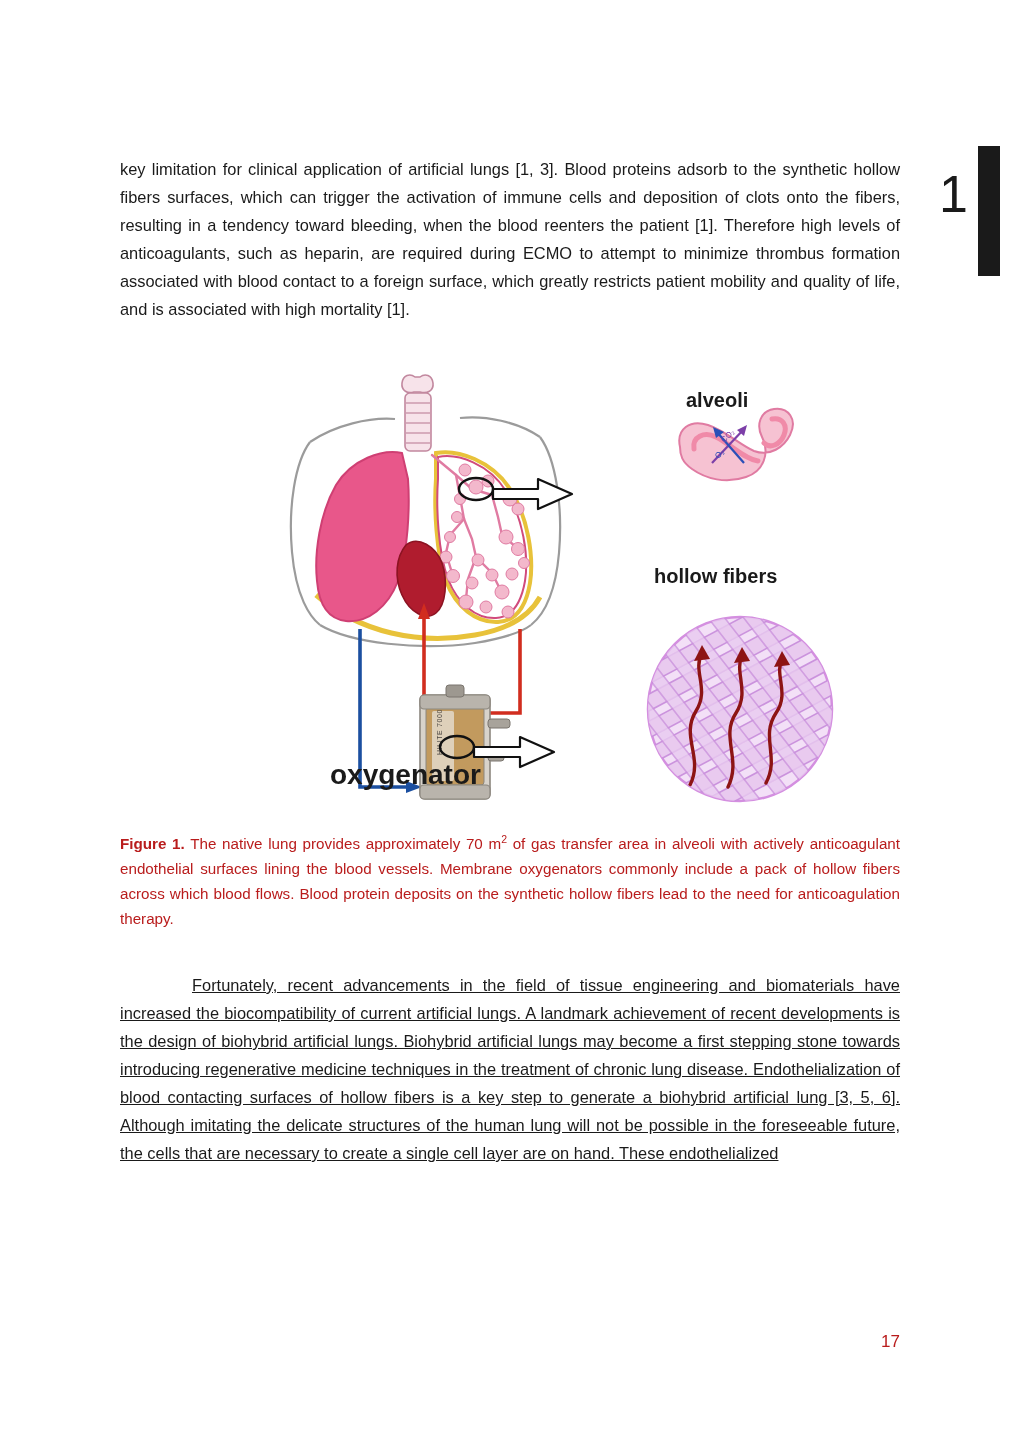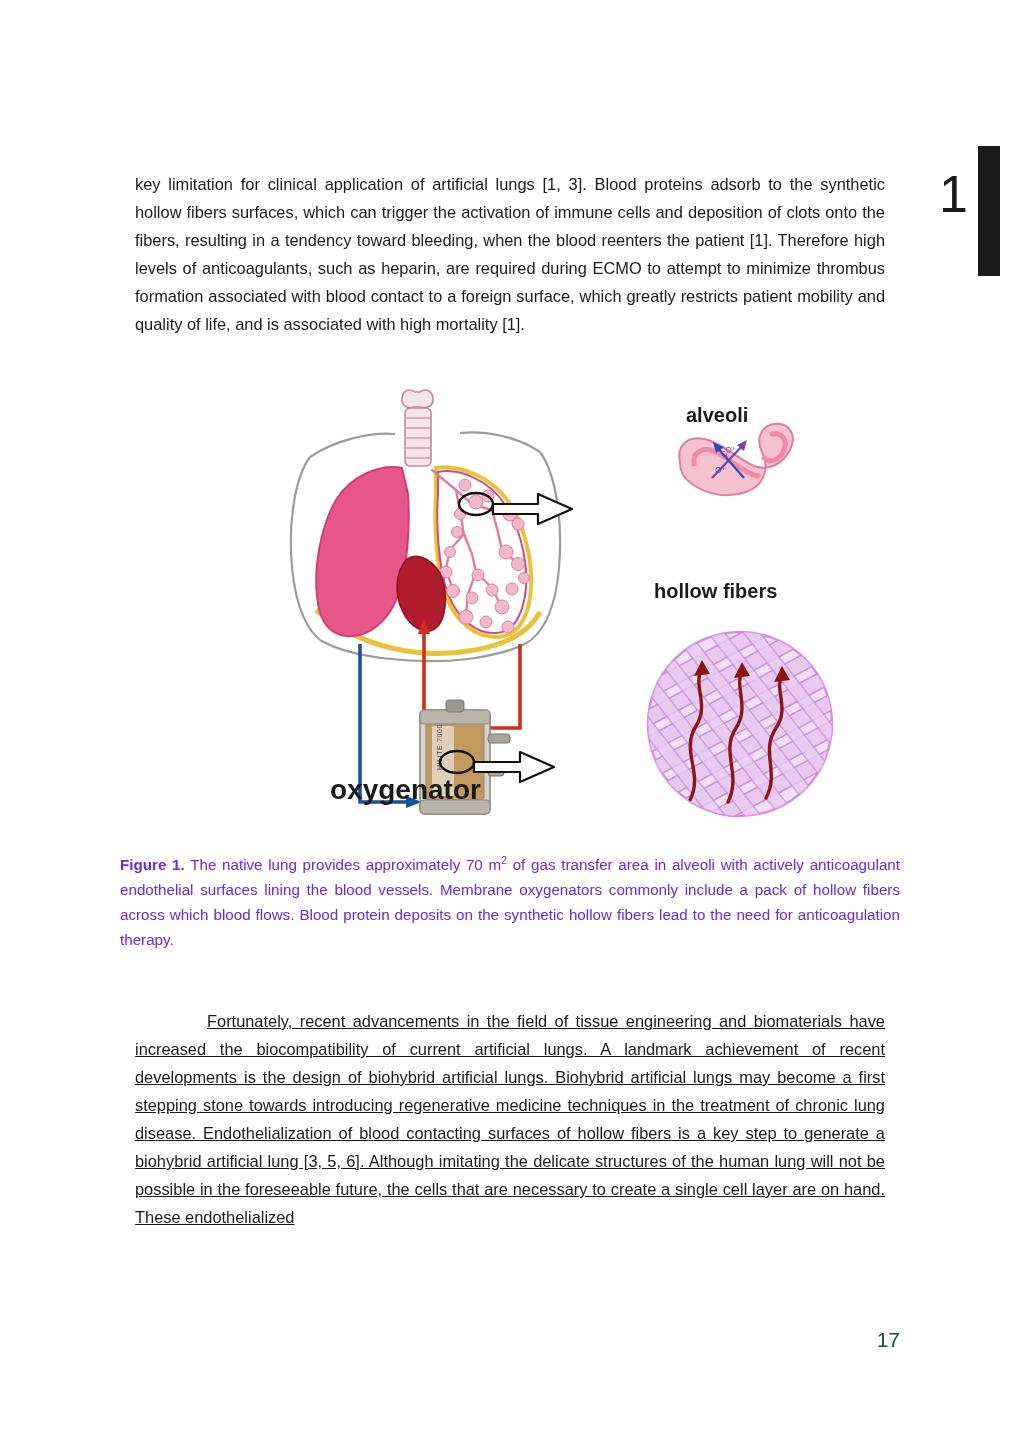"key limitation for clinical application" p.body-text { margin: 15px -> 0 }
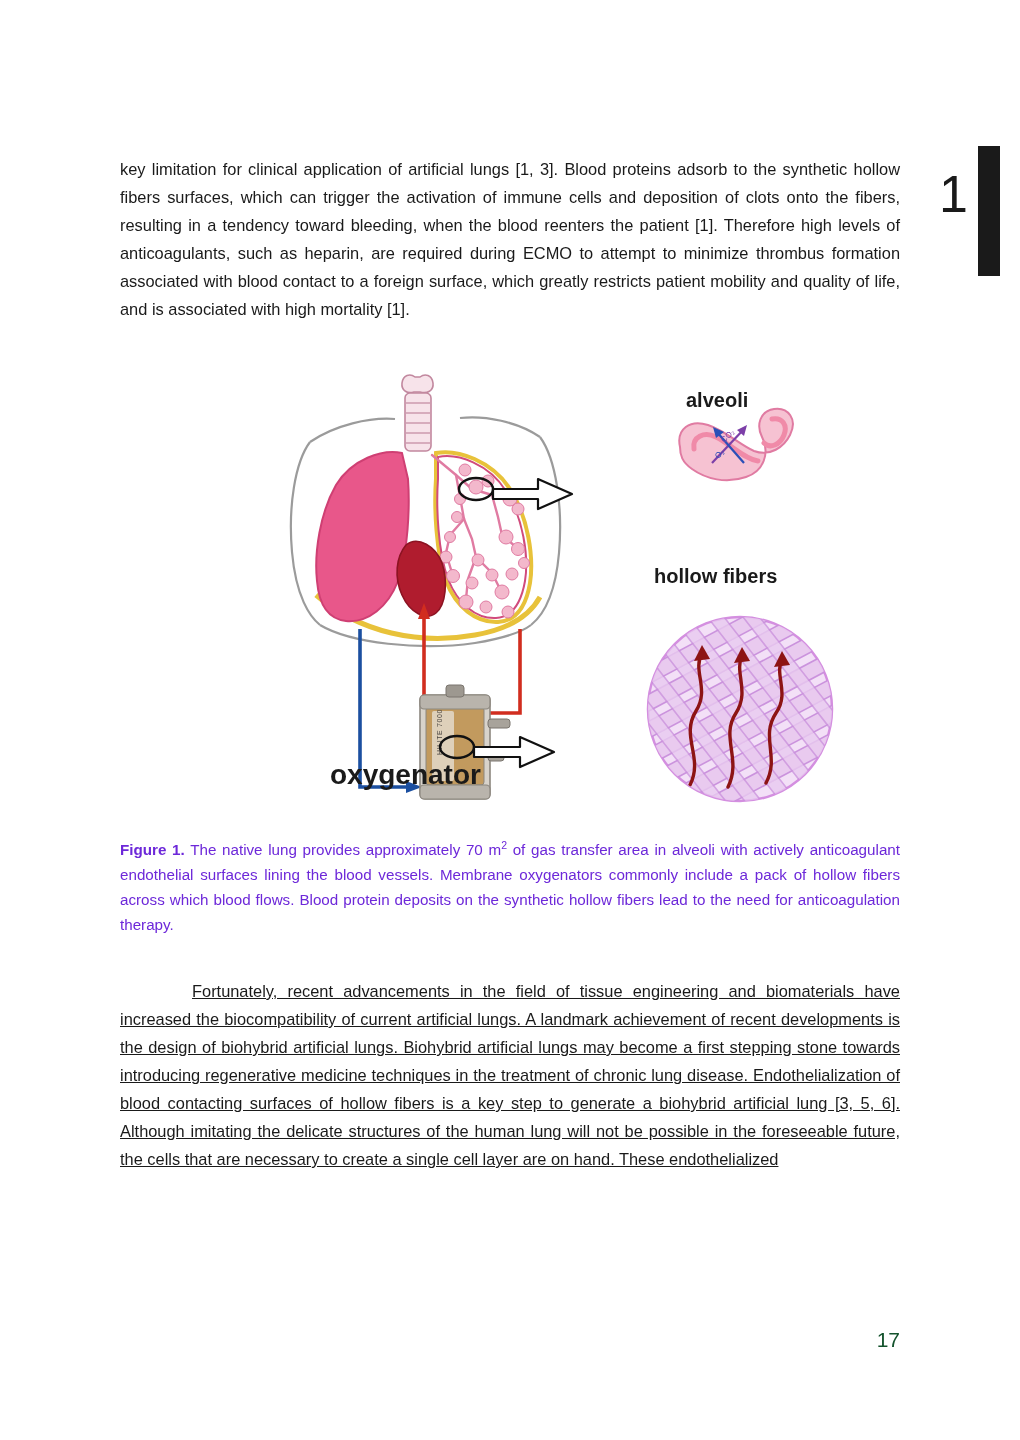"Figure 1. The native lung" .figure-caption { color: #6d28d9 -> #b91c1c; margin-top: 26px -> 20px }
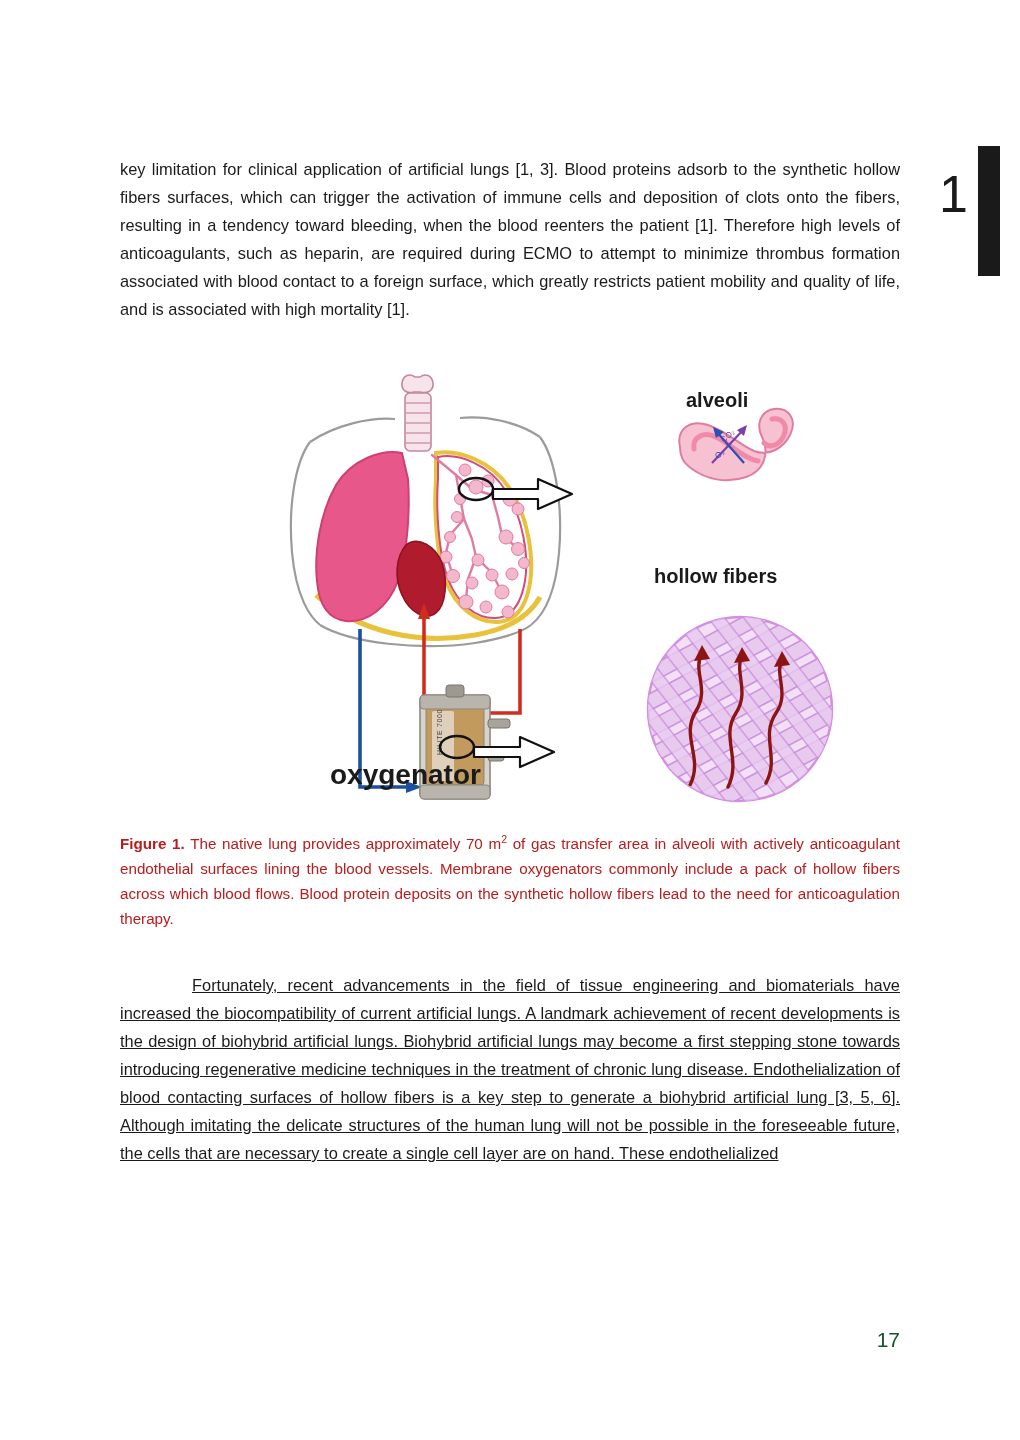"17" .page-number { color: #14532d -> #b91c1c; font-size: 21px -> 17px }
